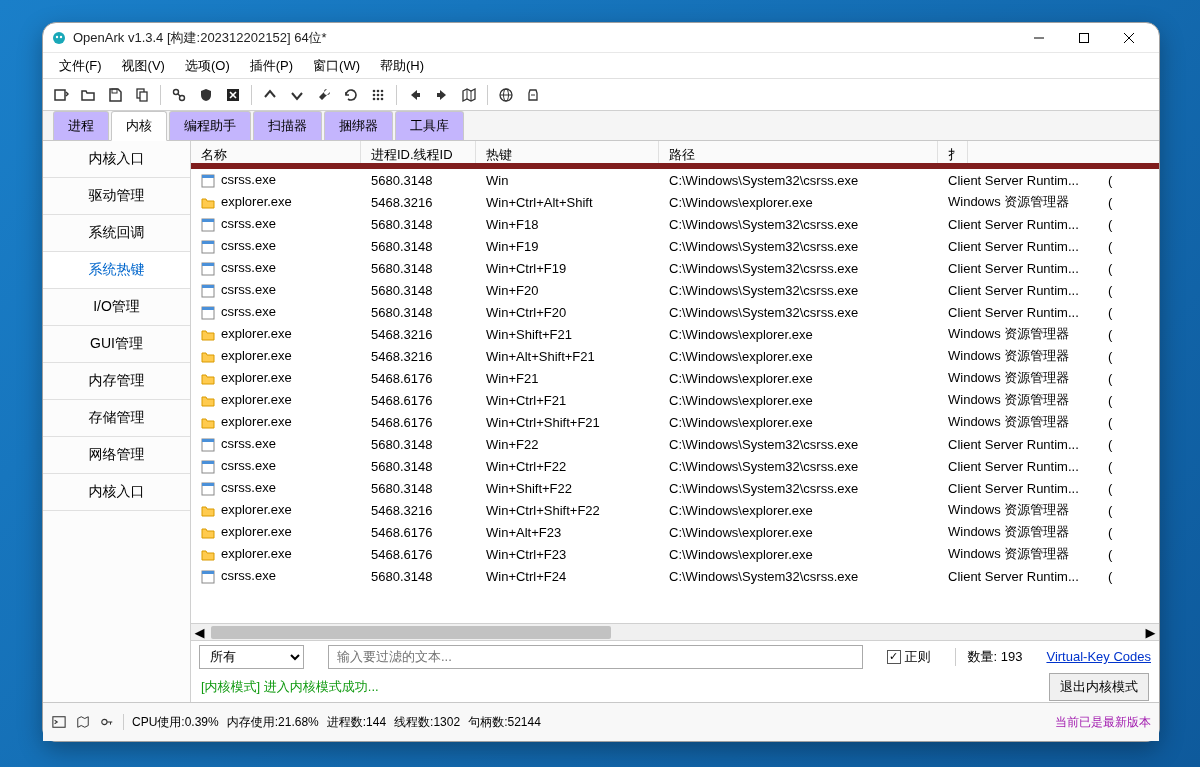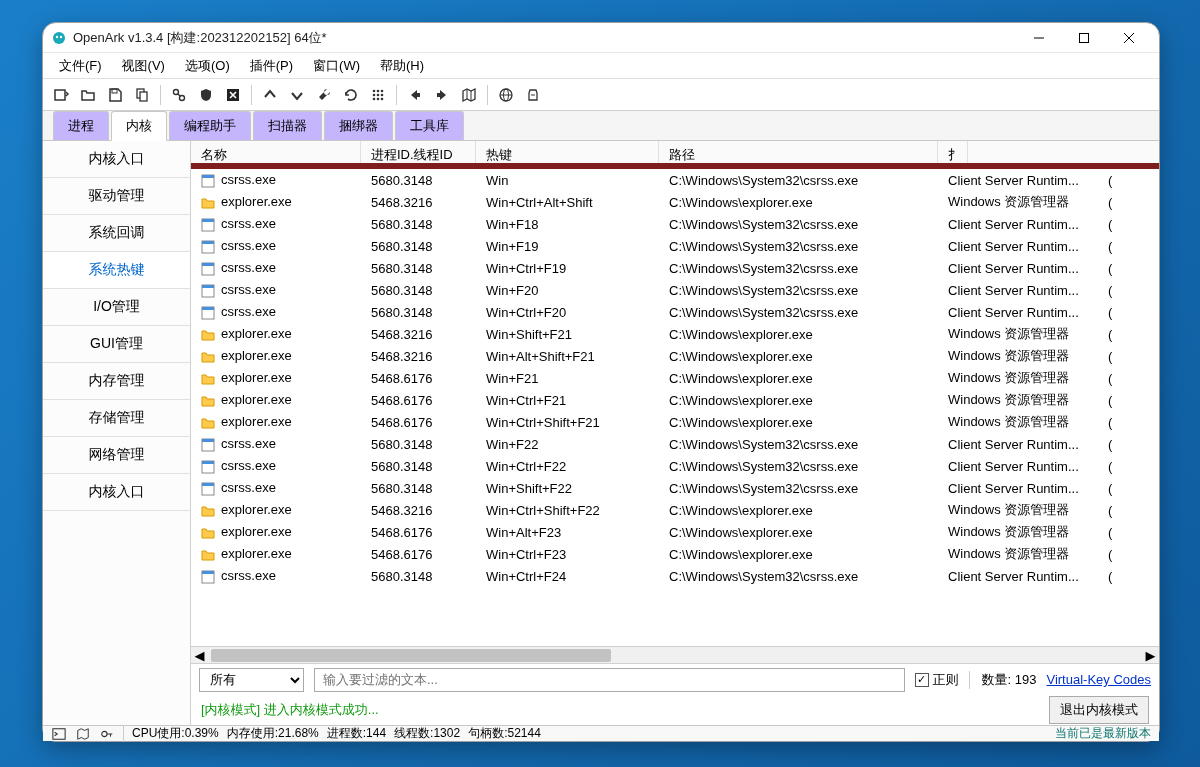"所有" .filter-bar { gap: 10px -> 24px }
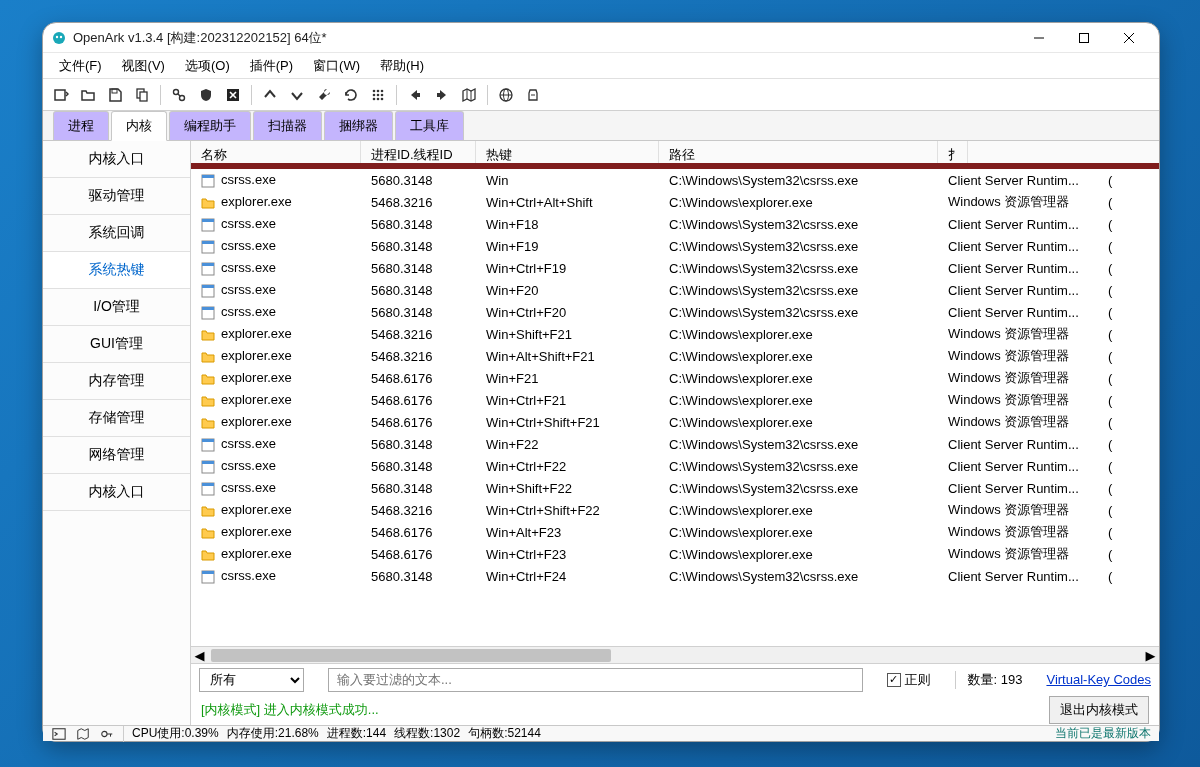"CPU使用:0.39%" .statusbar { height: 16px -> 39px }
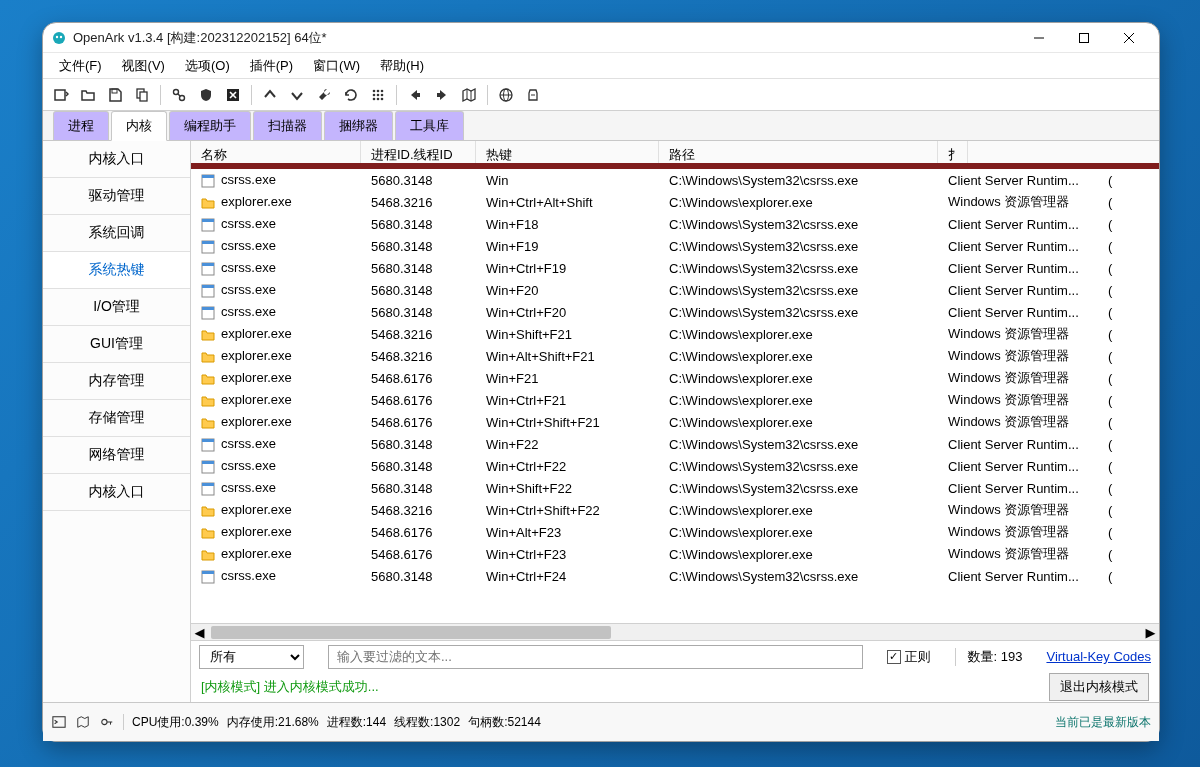"当前已是最新版本" .version-ok { color: #0f766e -> #a21caf }
